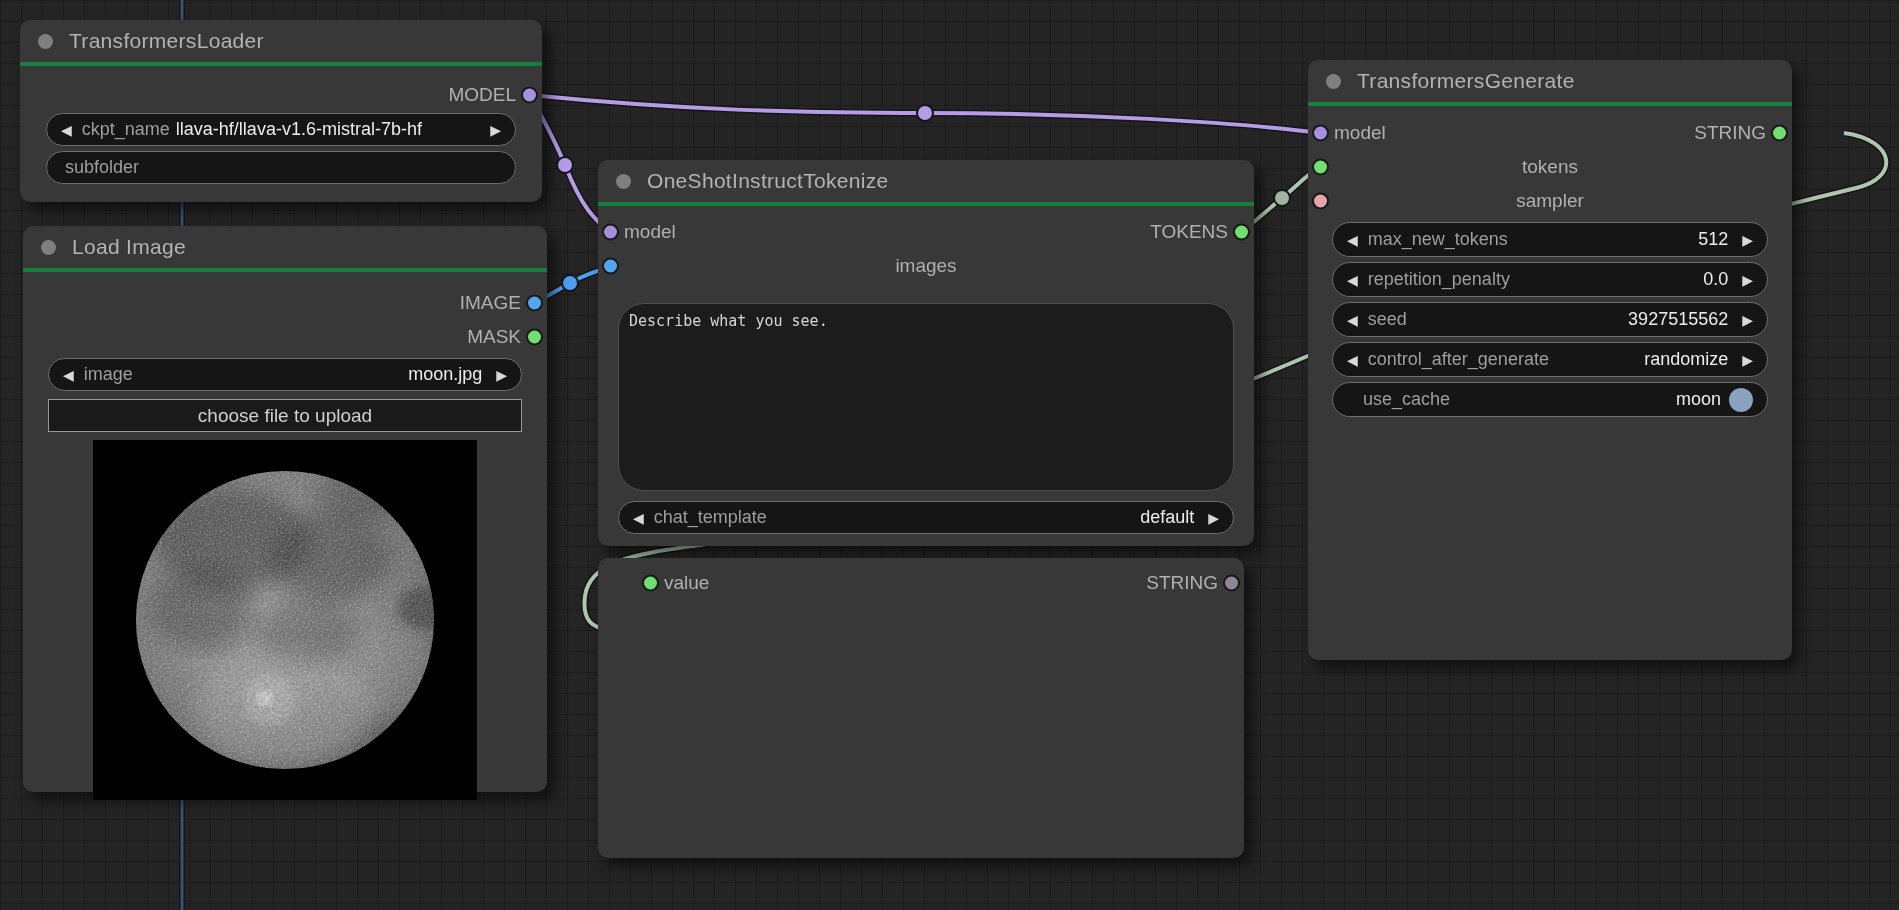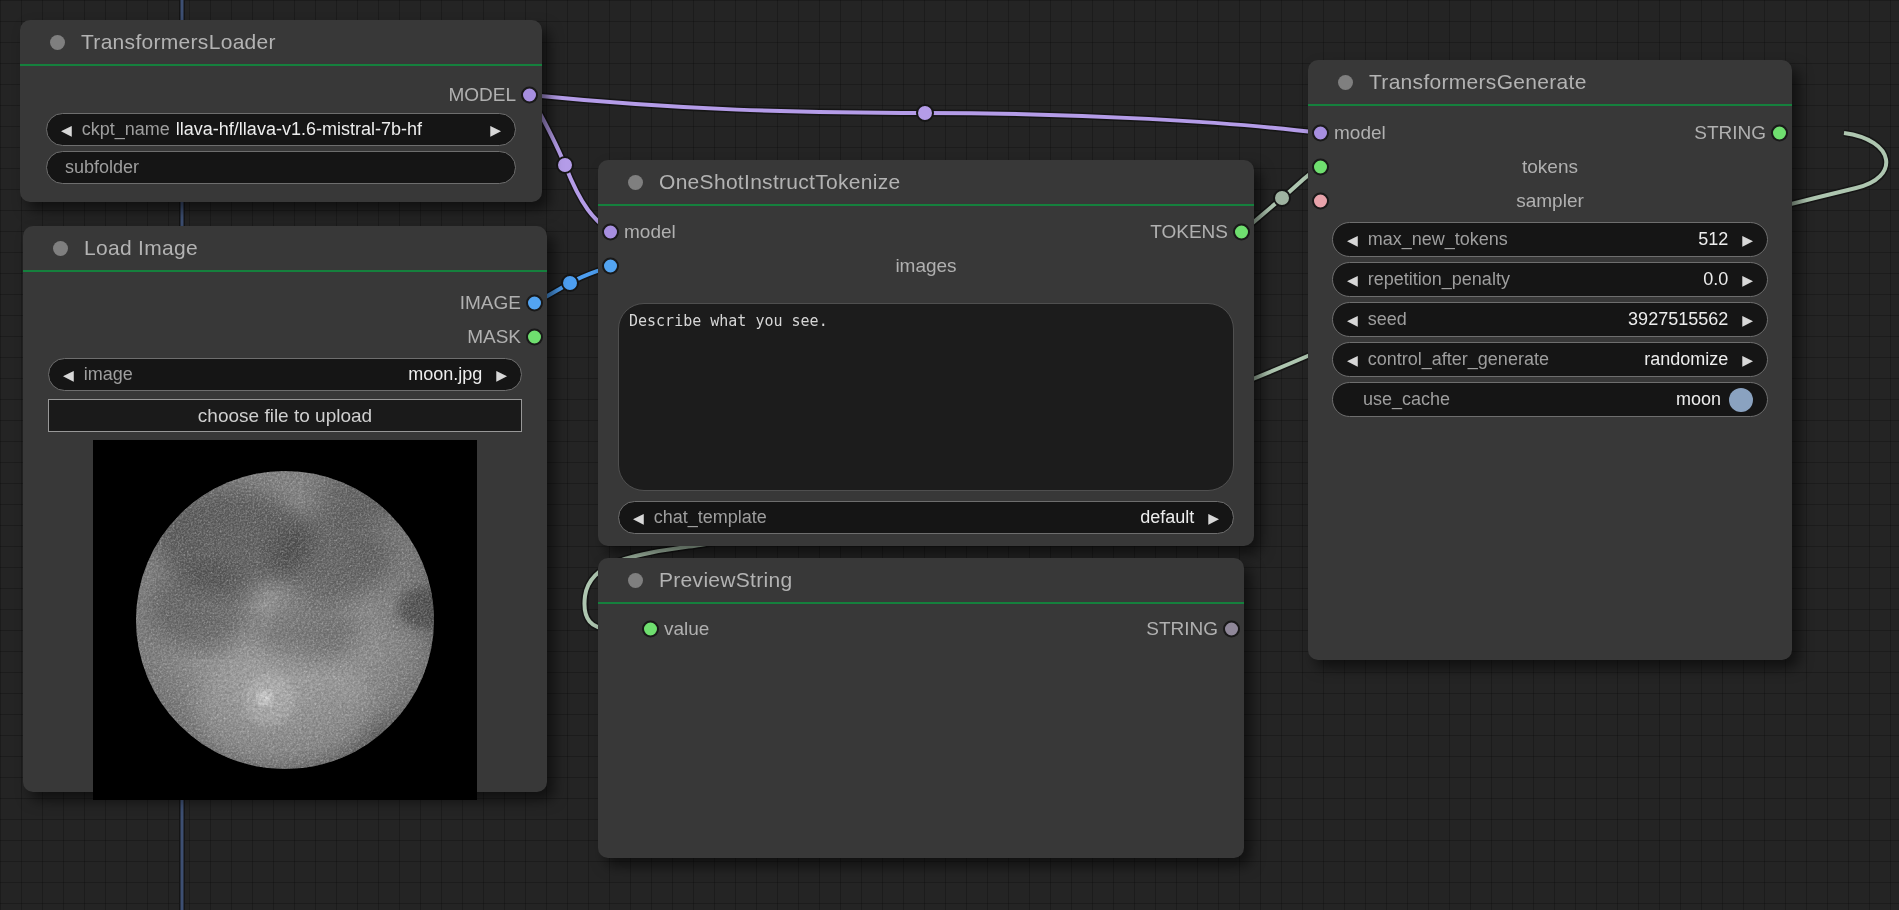"TransformersLoader" .titlebar { border-bottom: 2px solid #15803d -> 4px solid #15803d; padding-left: 30px -> 18px }
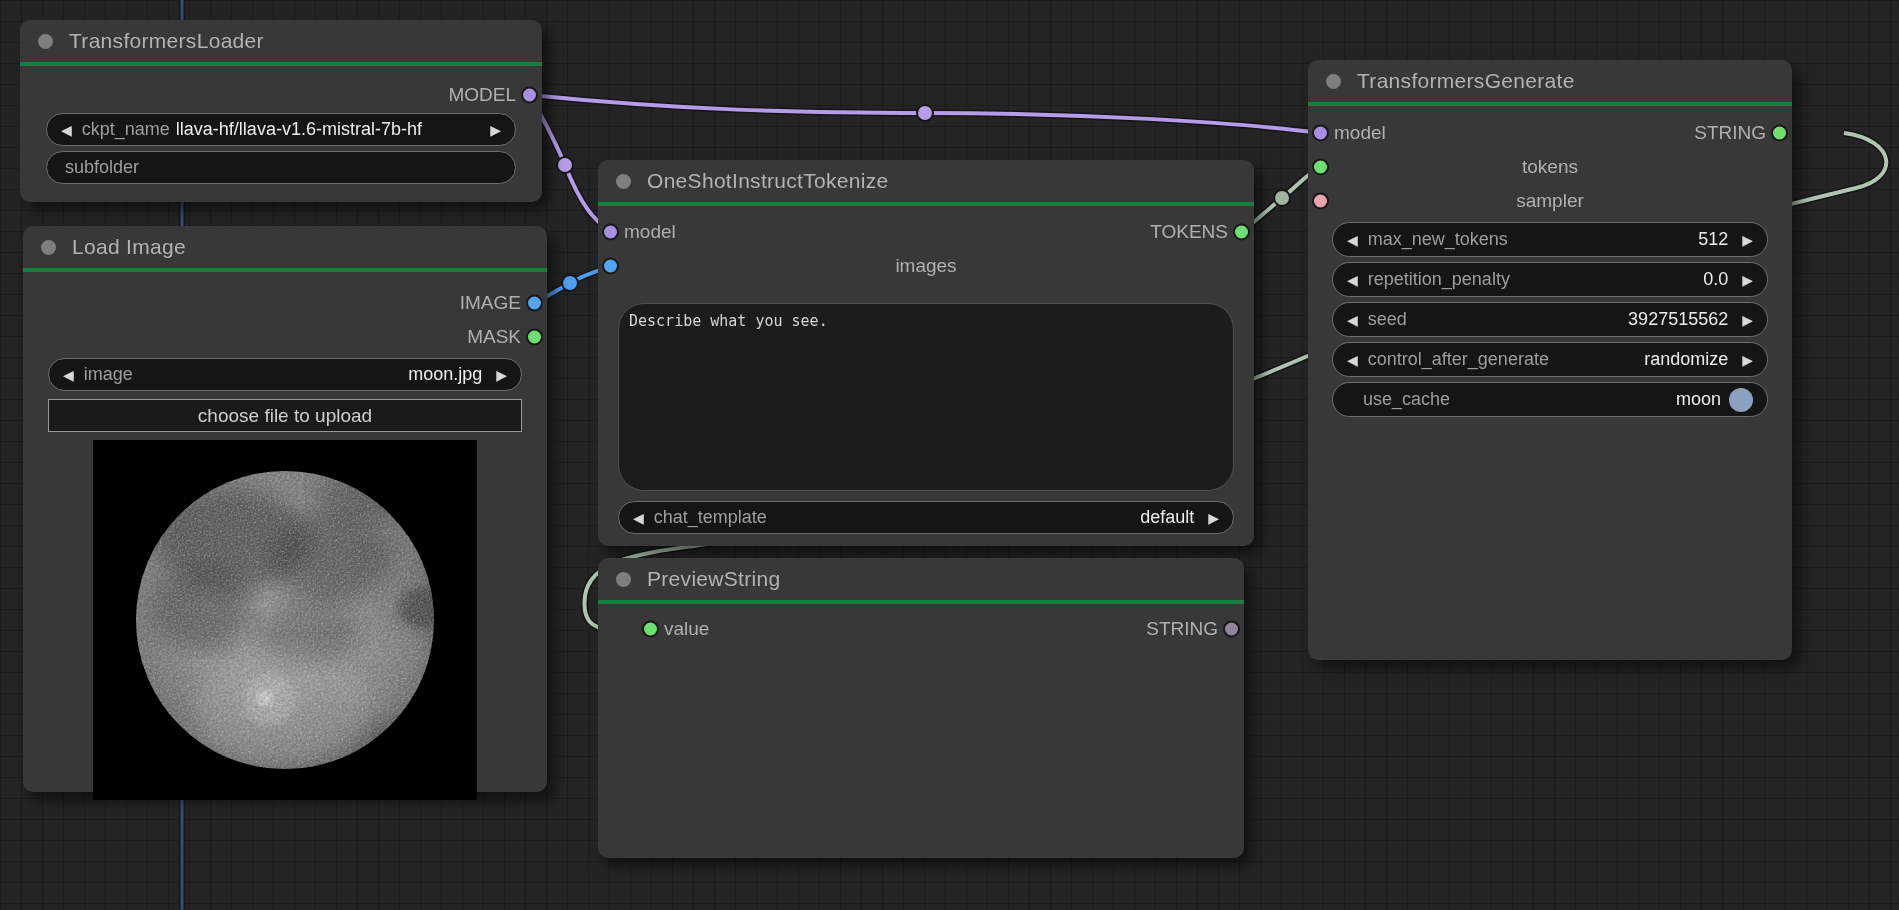"PreviewString" div.titlebar { html: <div> <span></span> <span>PreviewString</span> </div> -> none }
